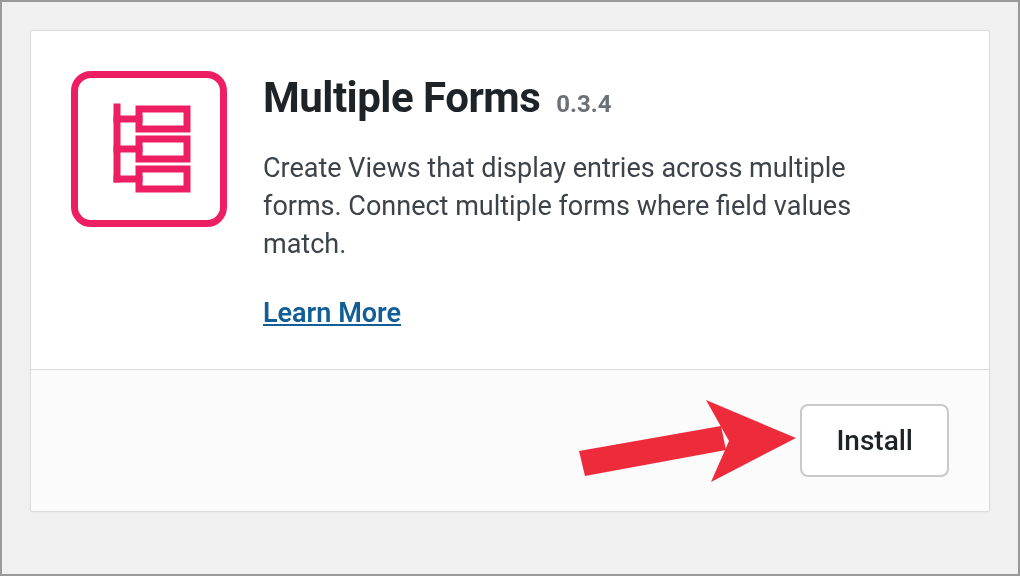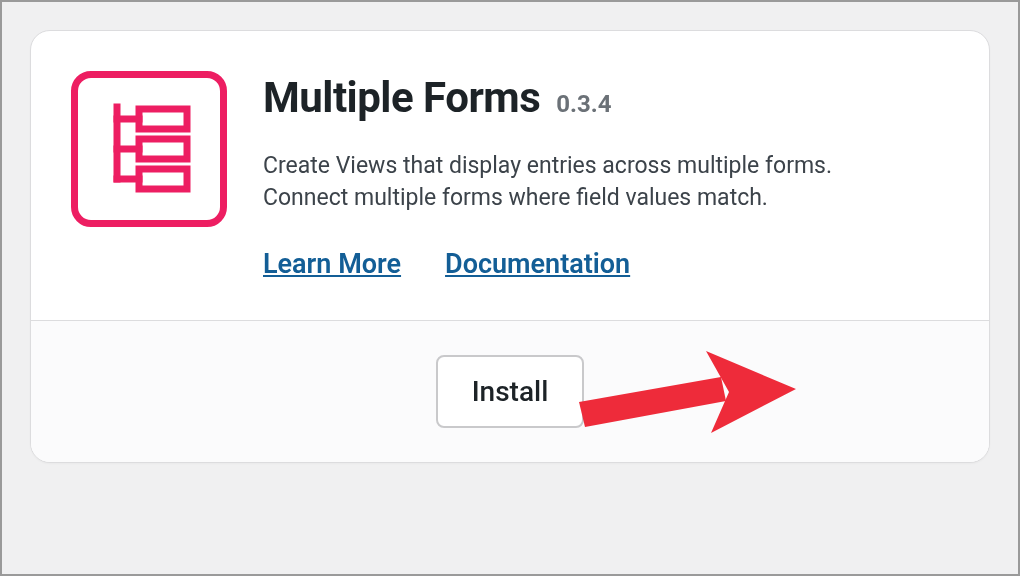"Multiple Forms" .card { border-radius: 20px -> 2px }
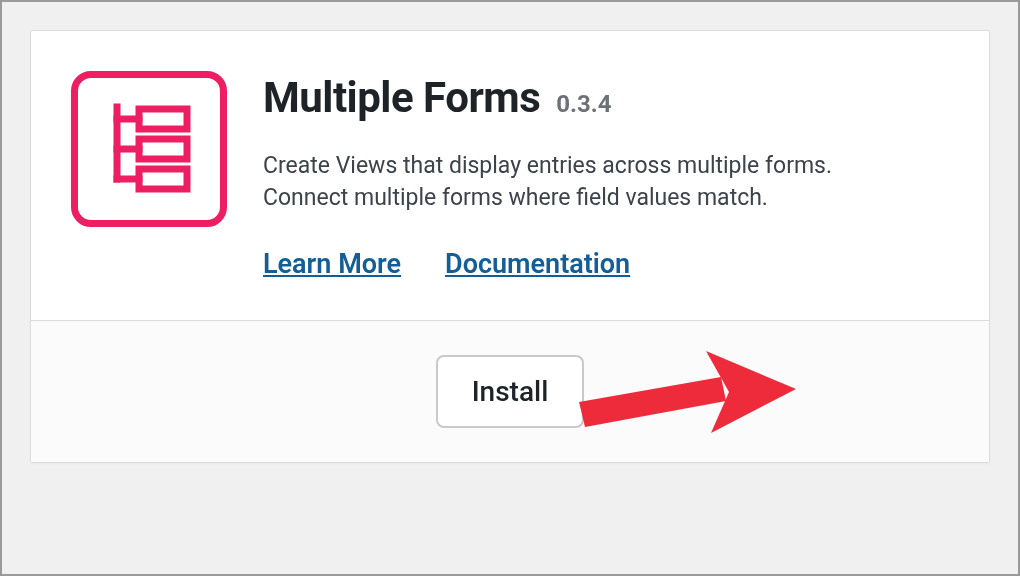"Create Views that display entries" .description { font-size: 23px -> 27px }
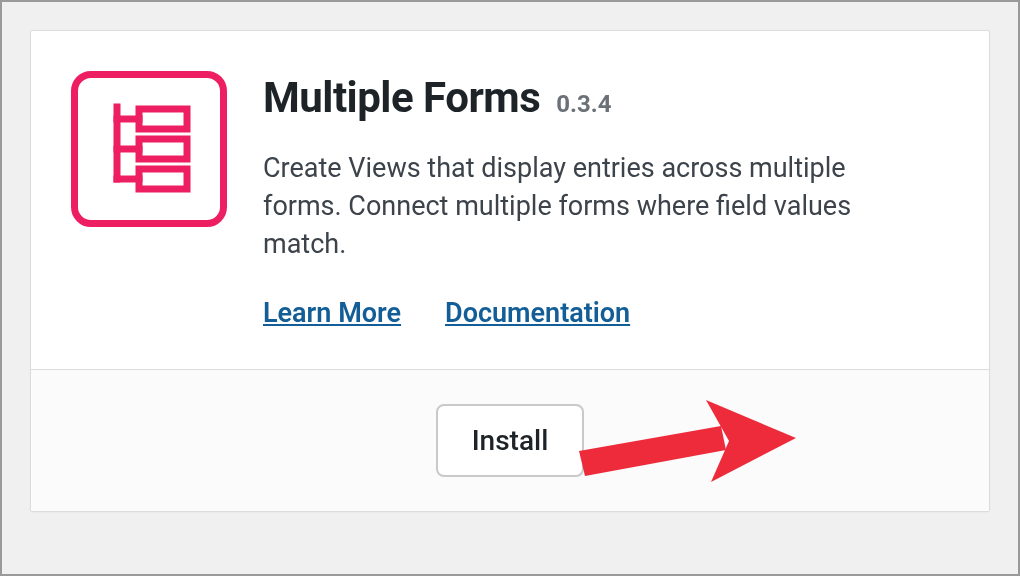"Documentation" a { html: <a>Documentation</a> -> none }
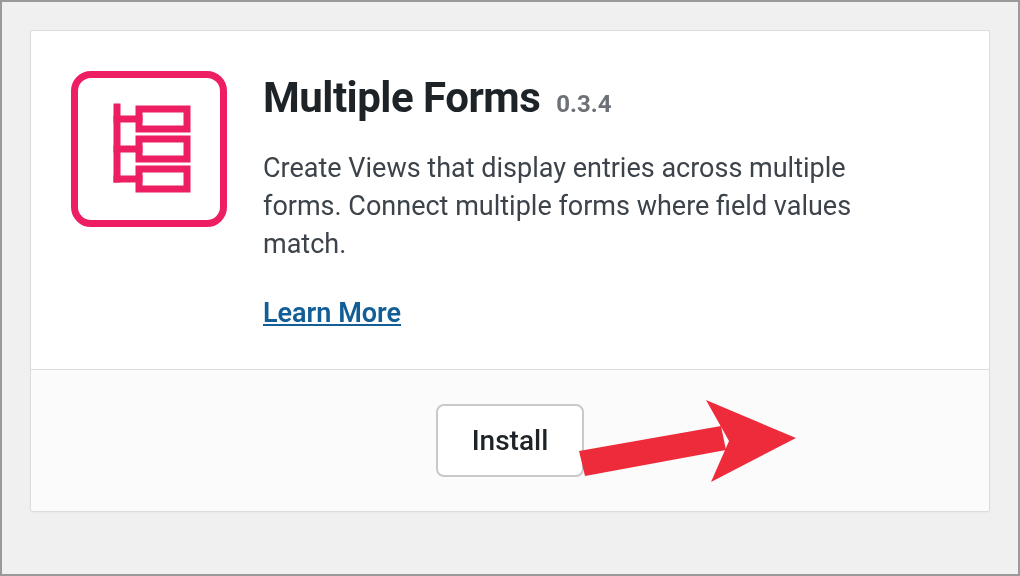"Install" .card-footer { justify-content: center -> flex-end }
